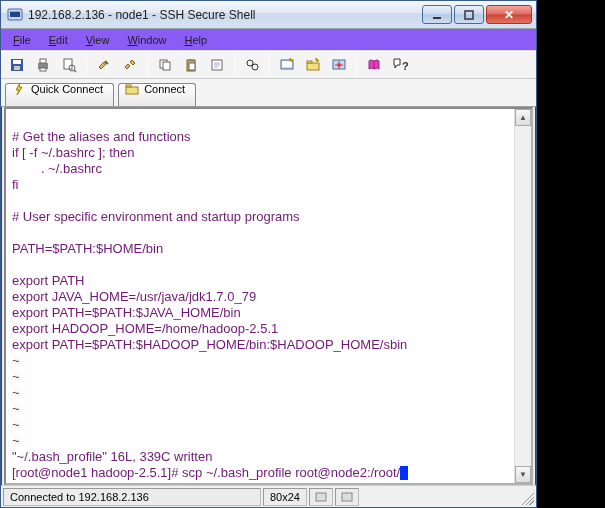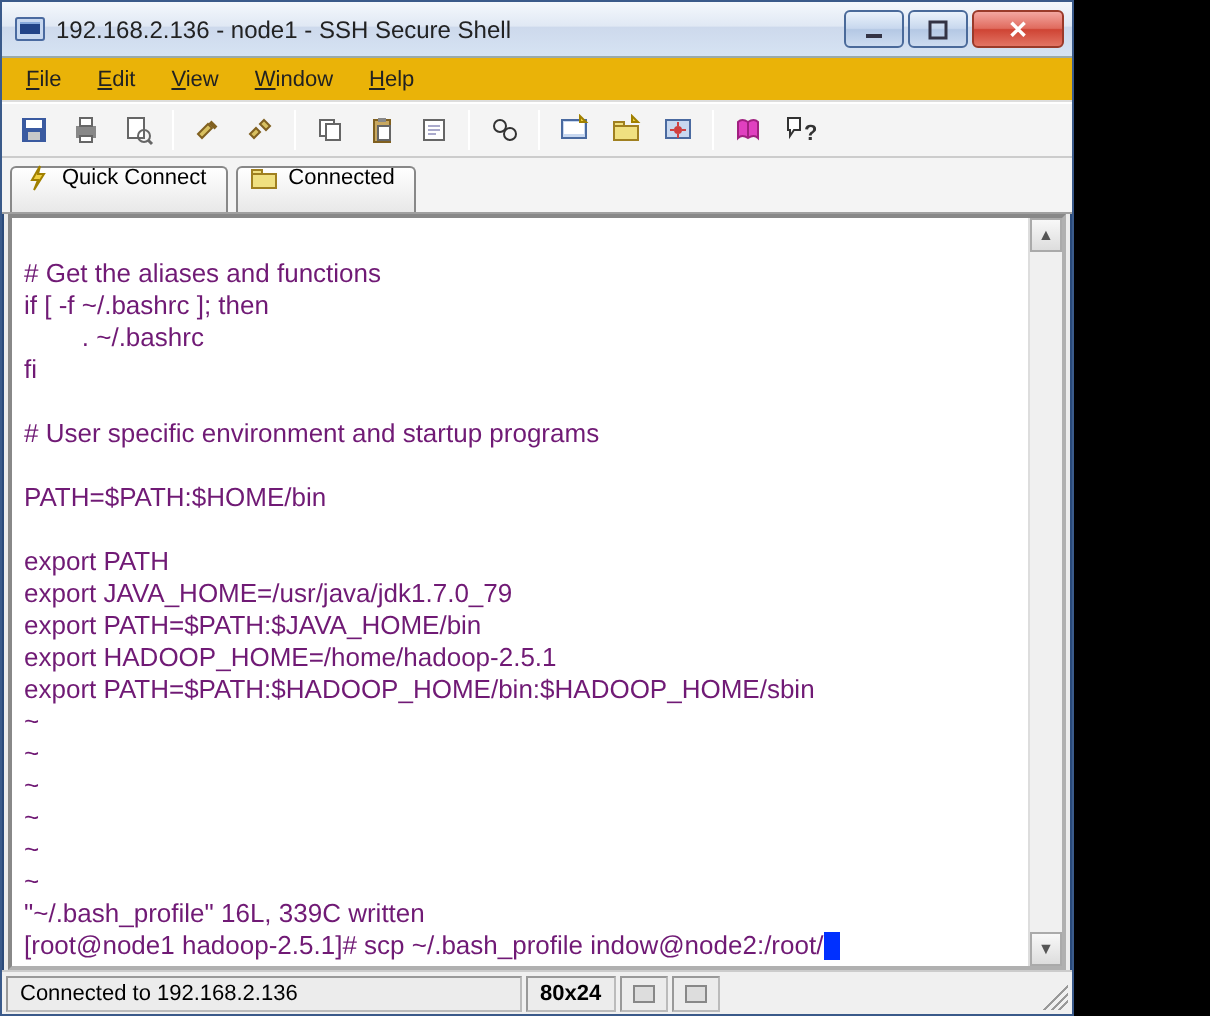"File" .menubar { background: #eab308 -> #8b5cf6 }
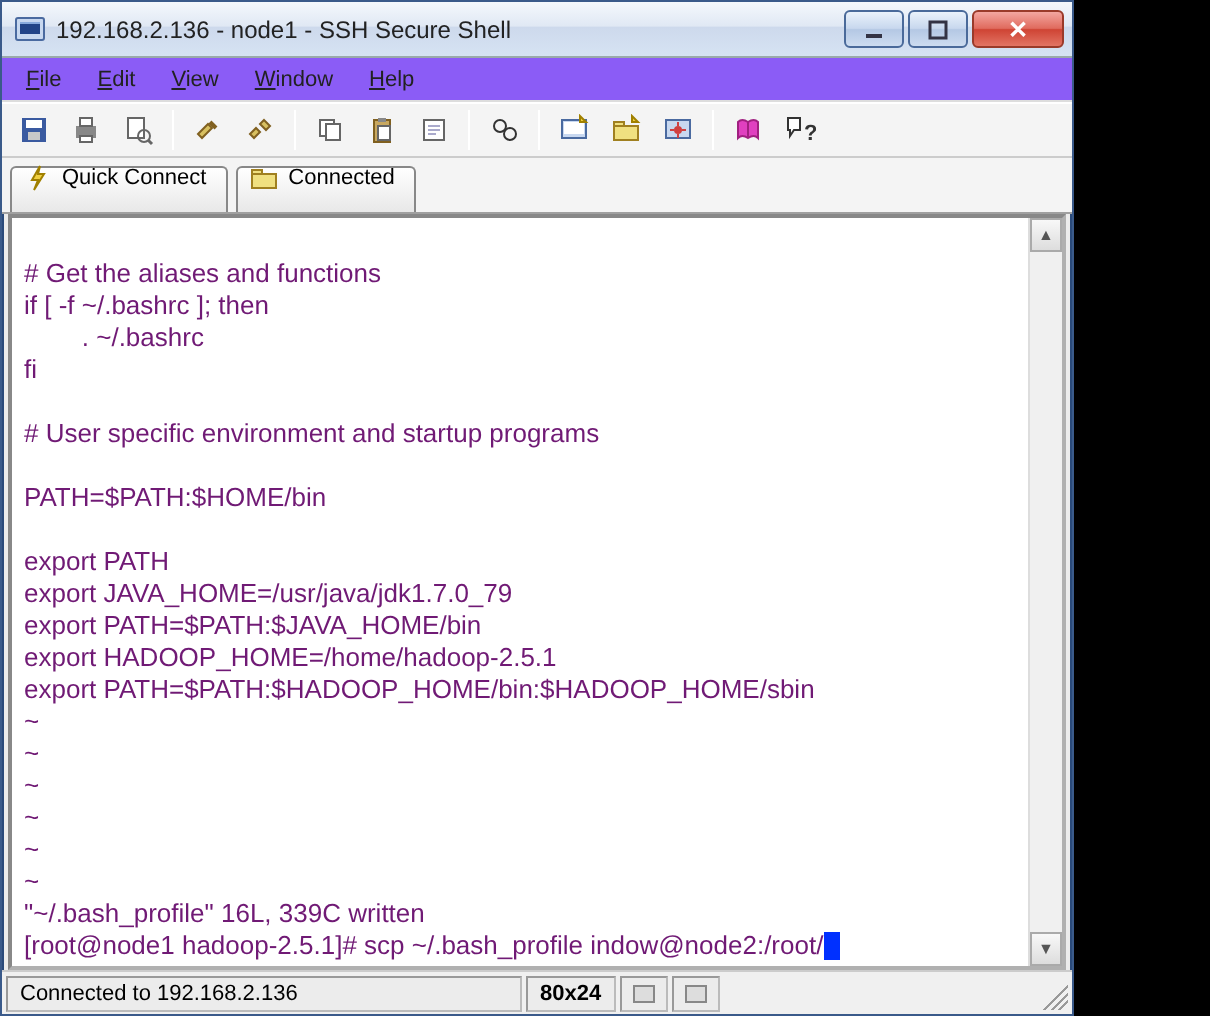"Connected" span { text: Connected -> Connect }
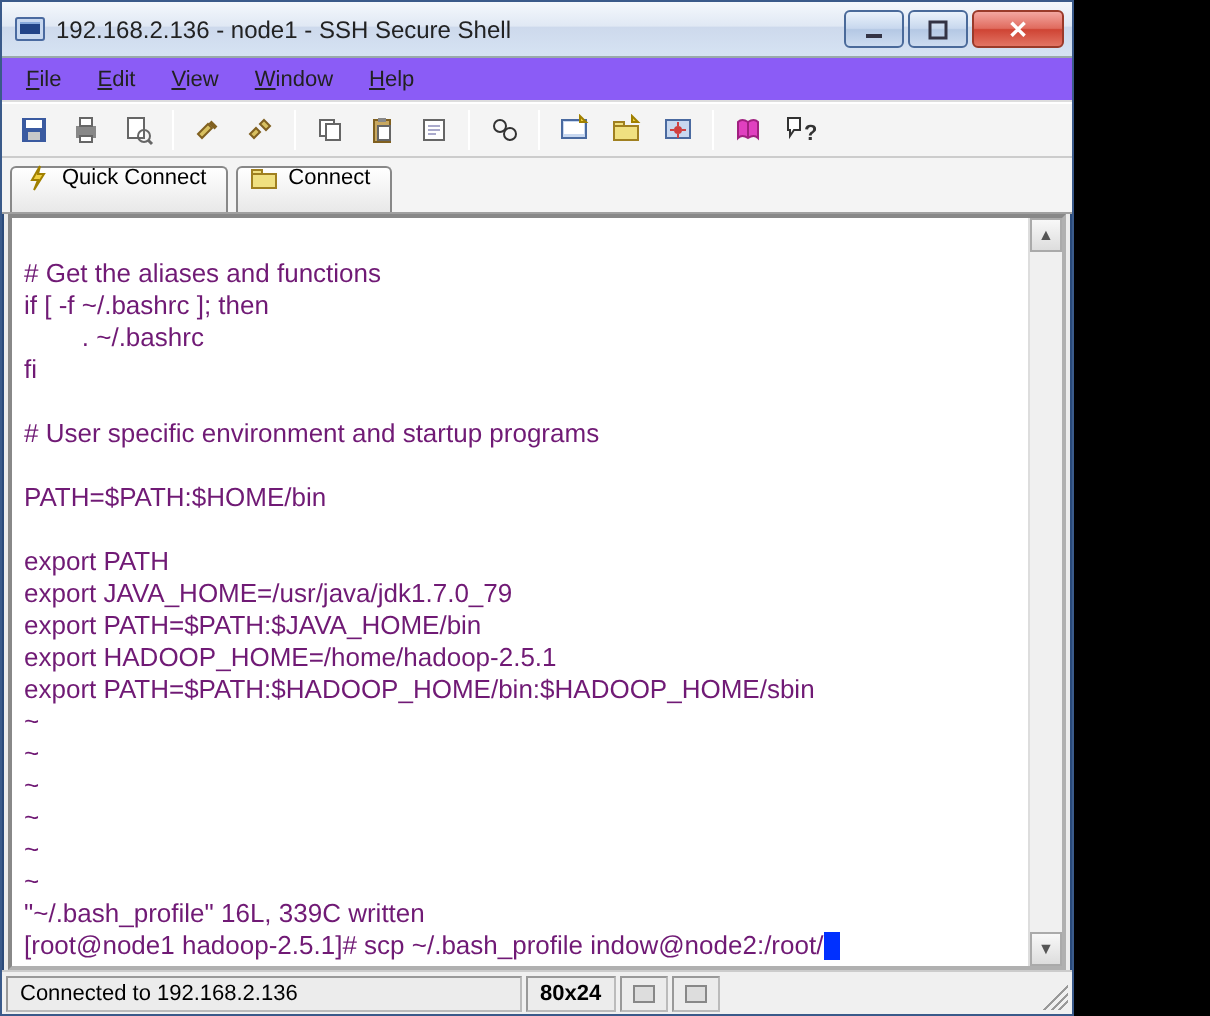"[root@node1 hadoop-2.5.1]# scp" span { text: indow@node2:/root/ -> root@node2:/root/ }
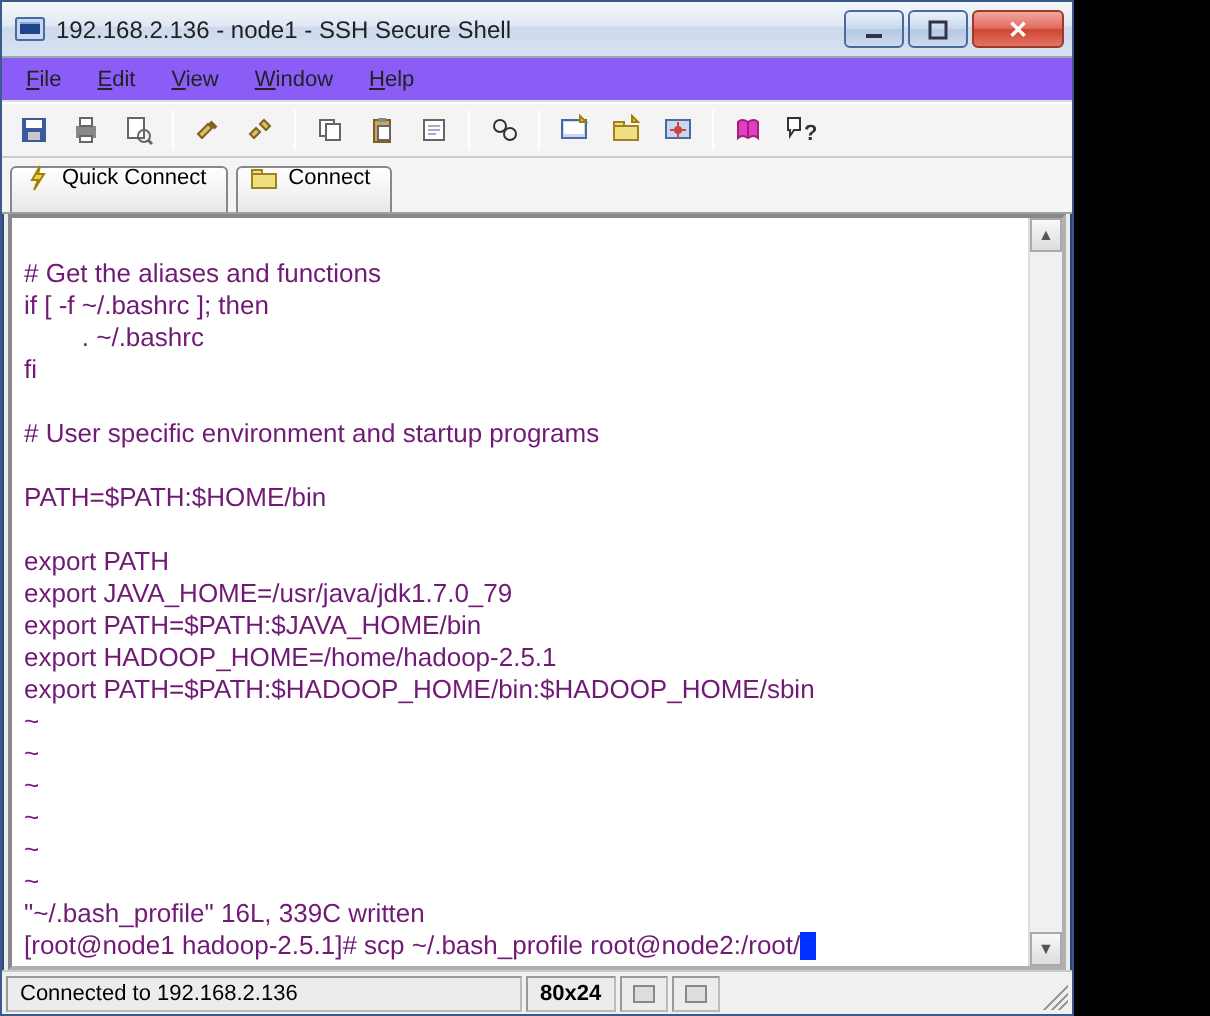"80x24" .statusbar .cell.small { font-weight: bold -> none }
